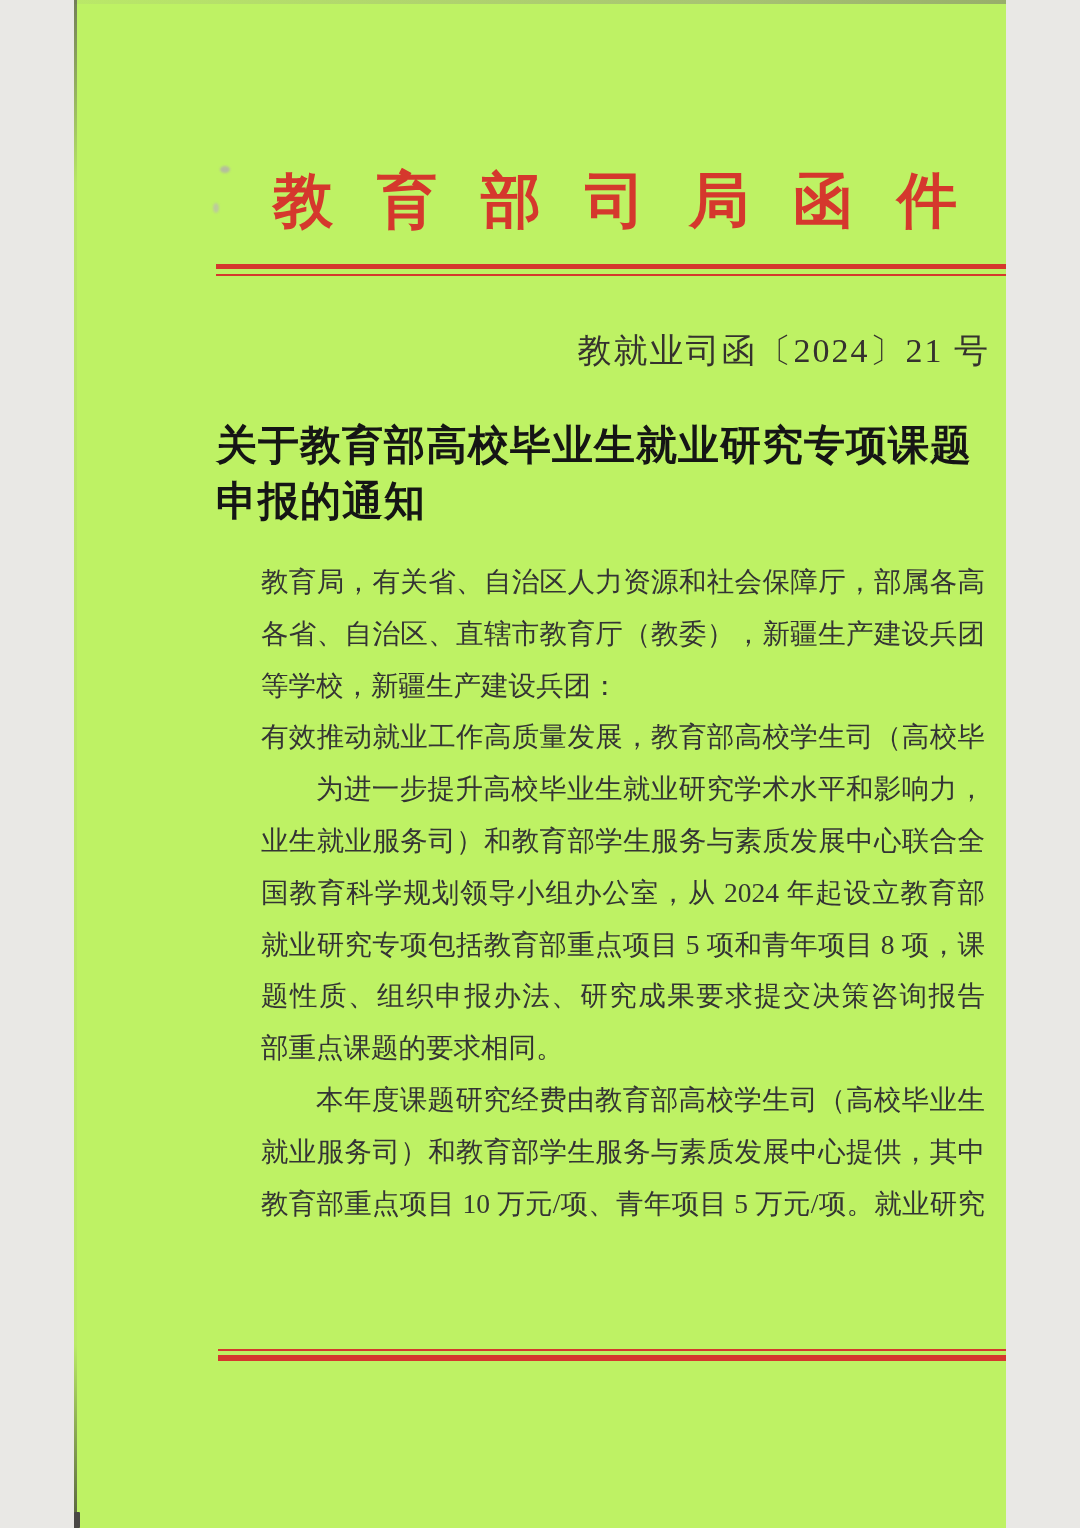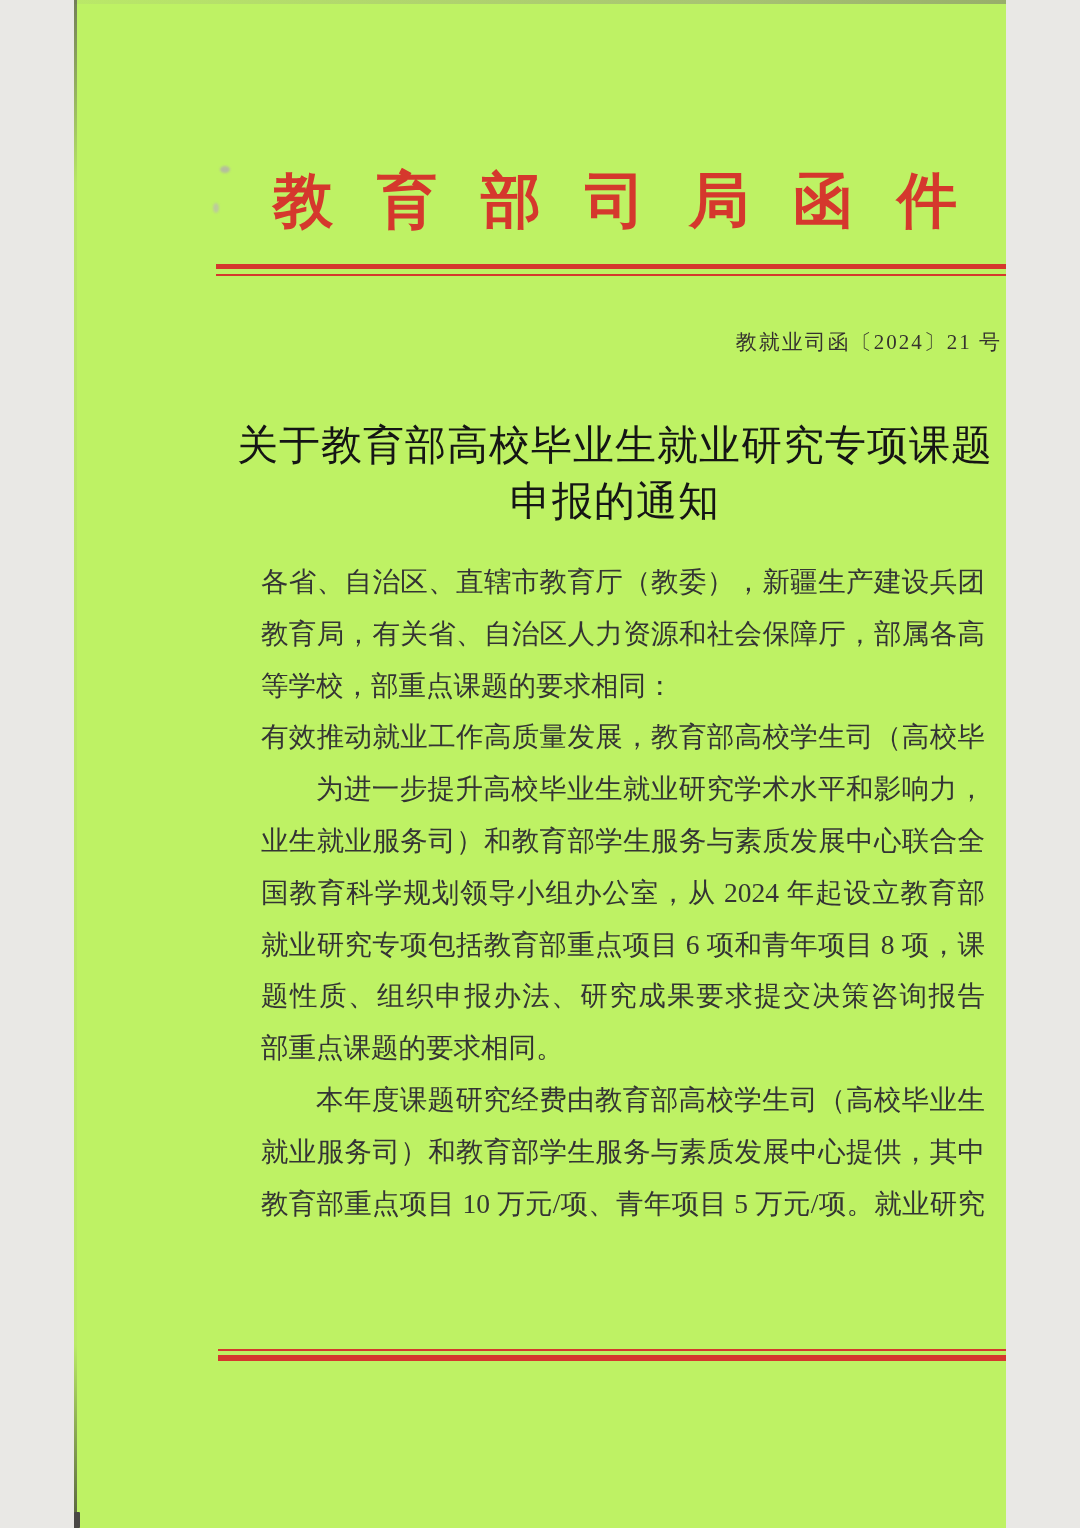"教就业司函〔2024〕21 号" .doc-number { font-size: 21px -> 34px; left: 142px -> 130px }
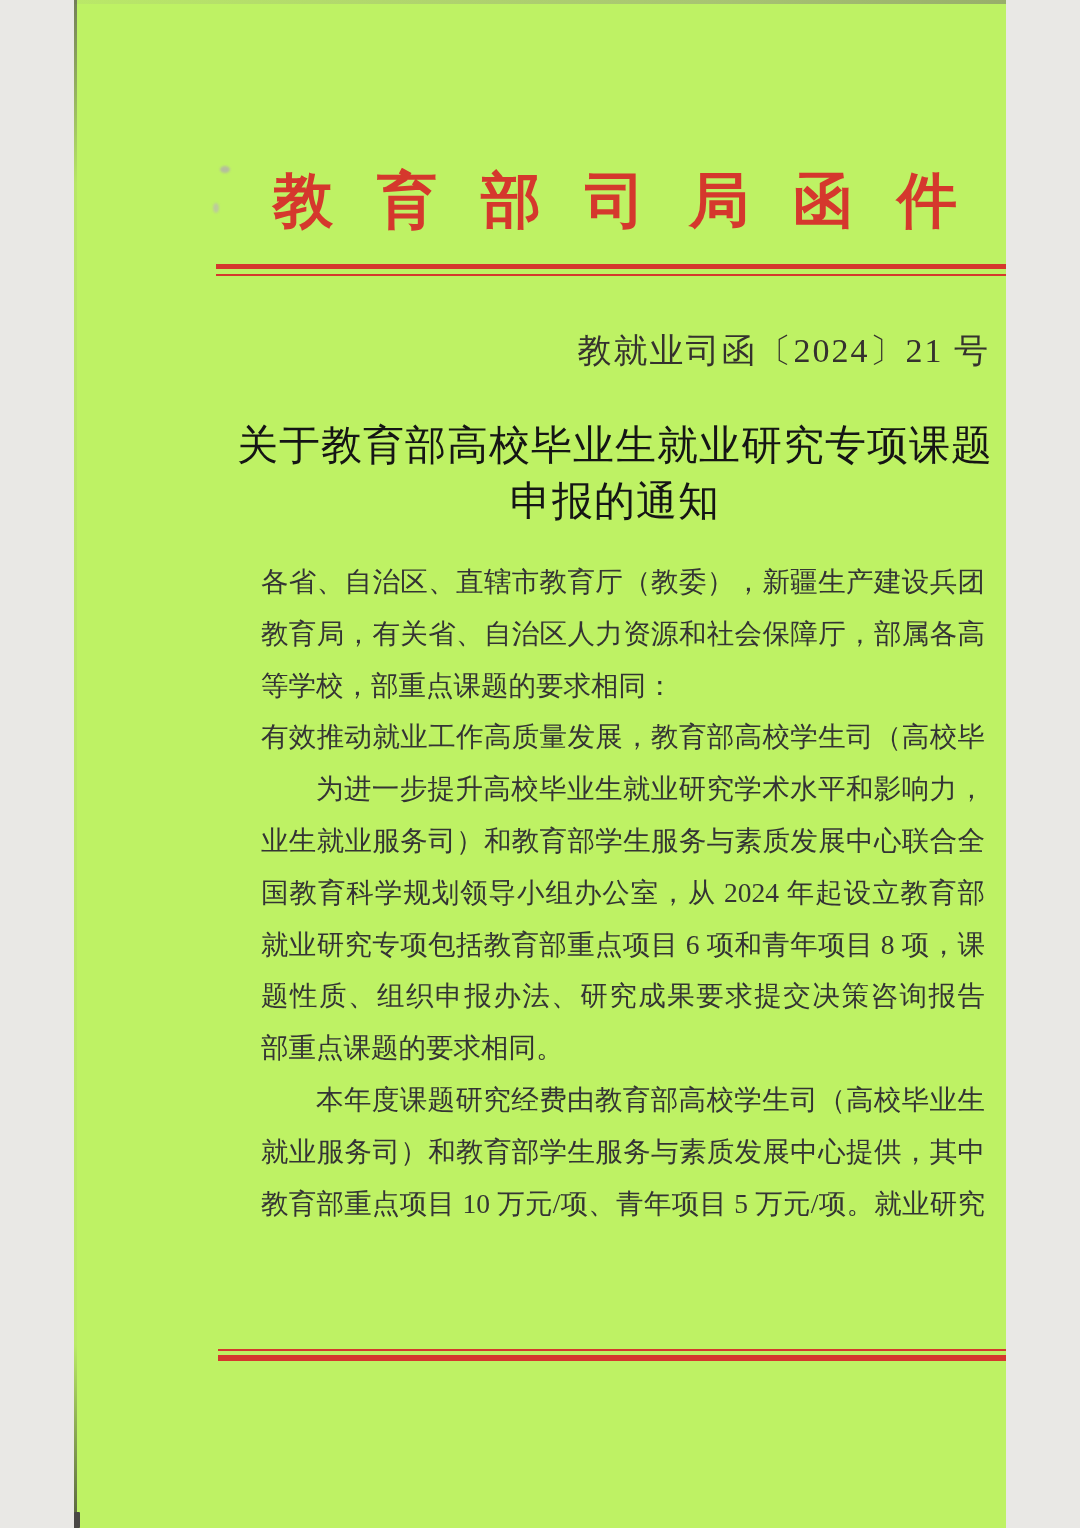"关于教育部高校毕业生就业研究专项课题" .title { font-weight: 400 -> 700; text-align: center -> left }
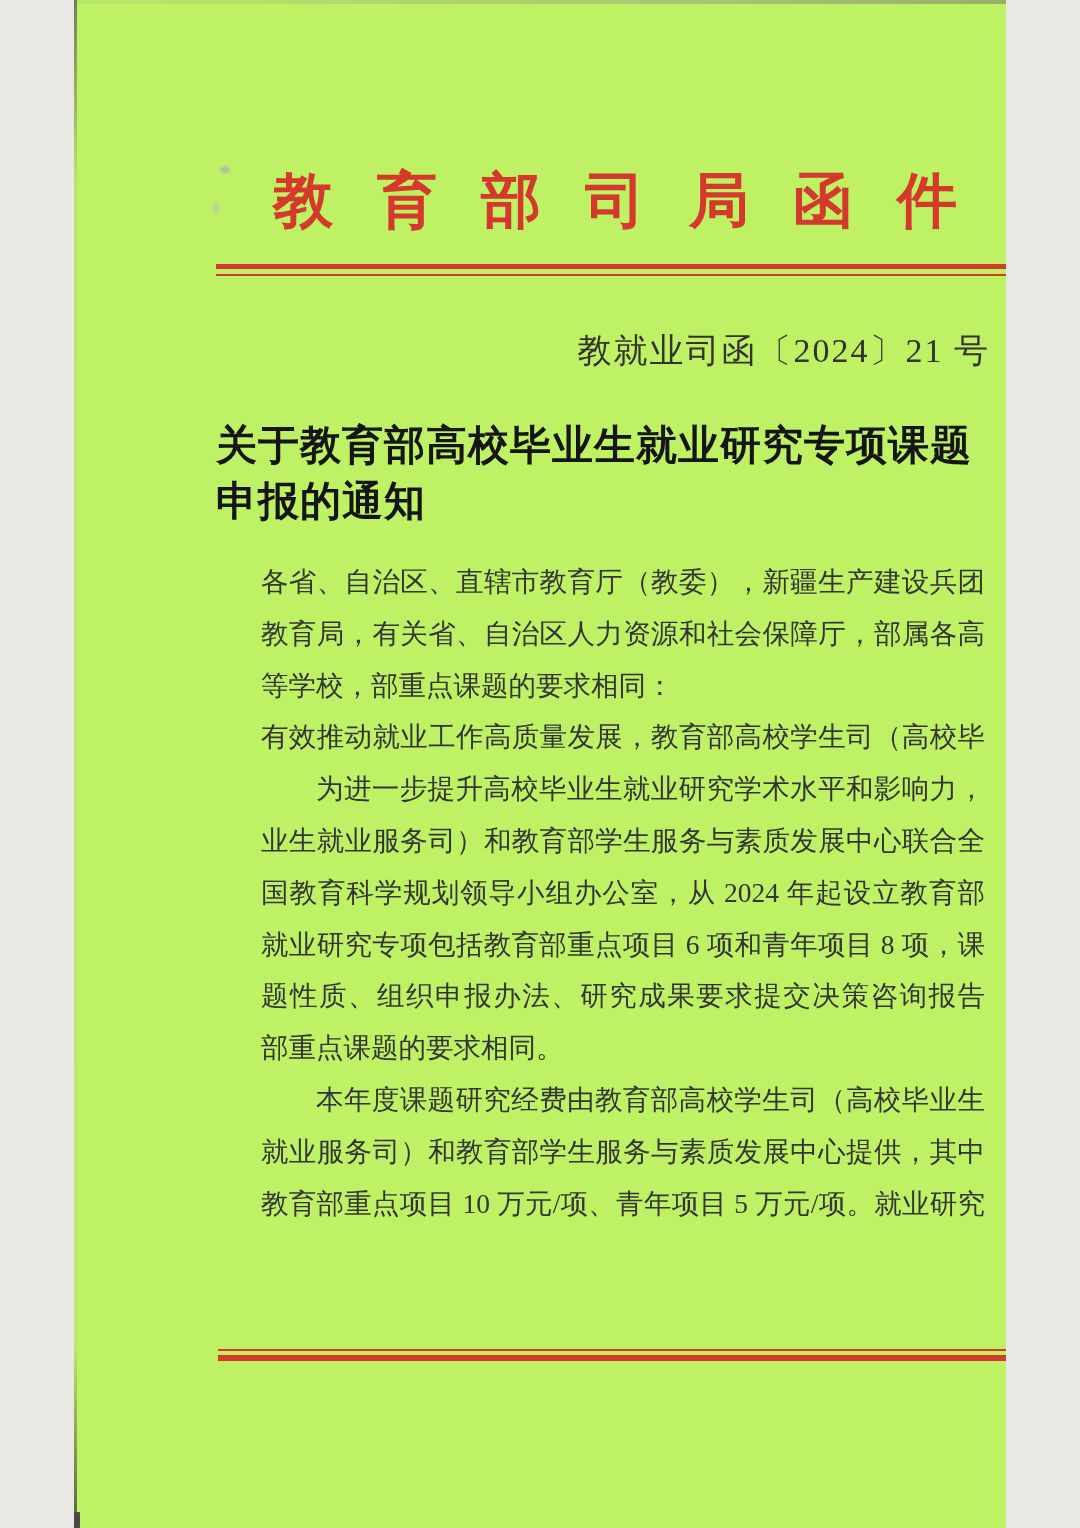"各省、自治区、直辖市教育厅（教委），新疆生产建设兵团" div.line { order: before "教育局，有关省、自治区人力资源和社会保障厅，部属各高" -> after "教育局，有关省、自治区人力资源和社会保障厅，部属各高" }
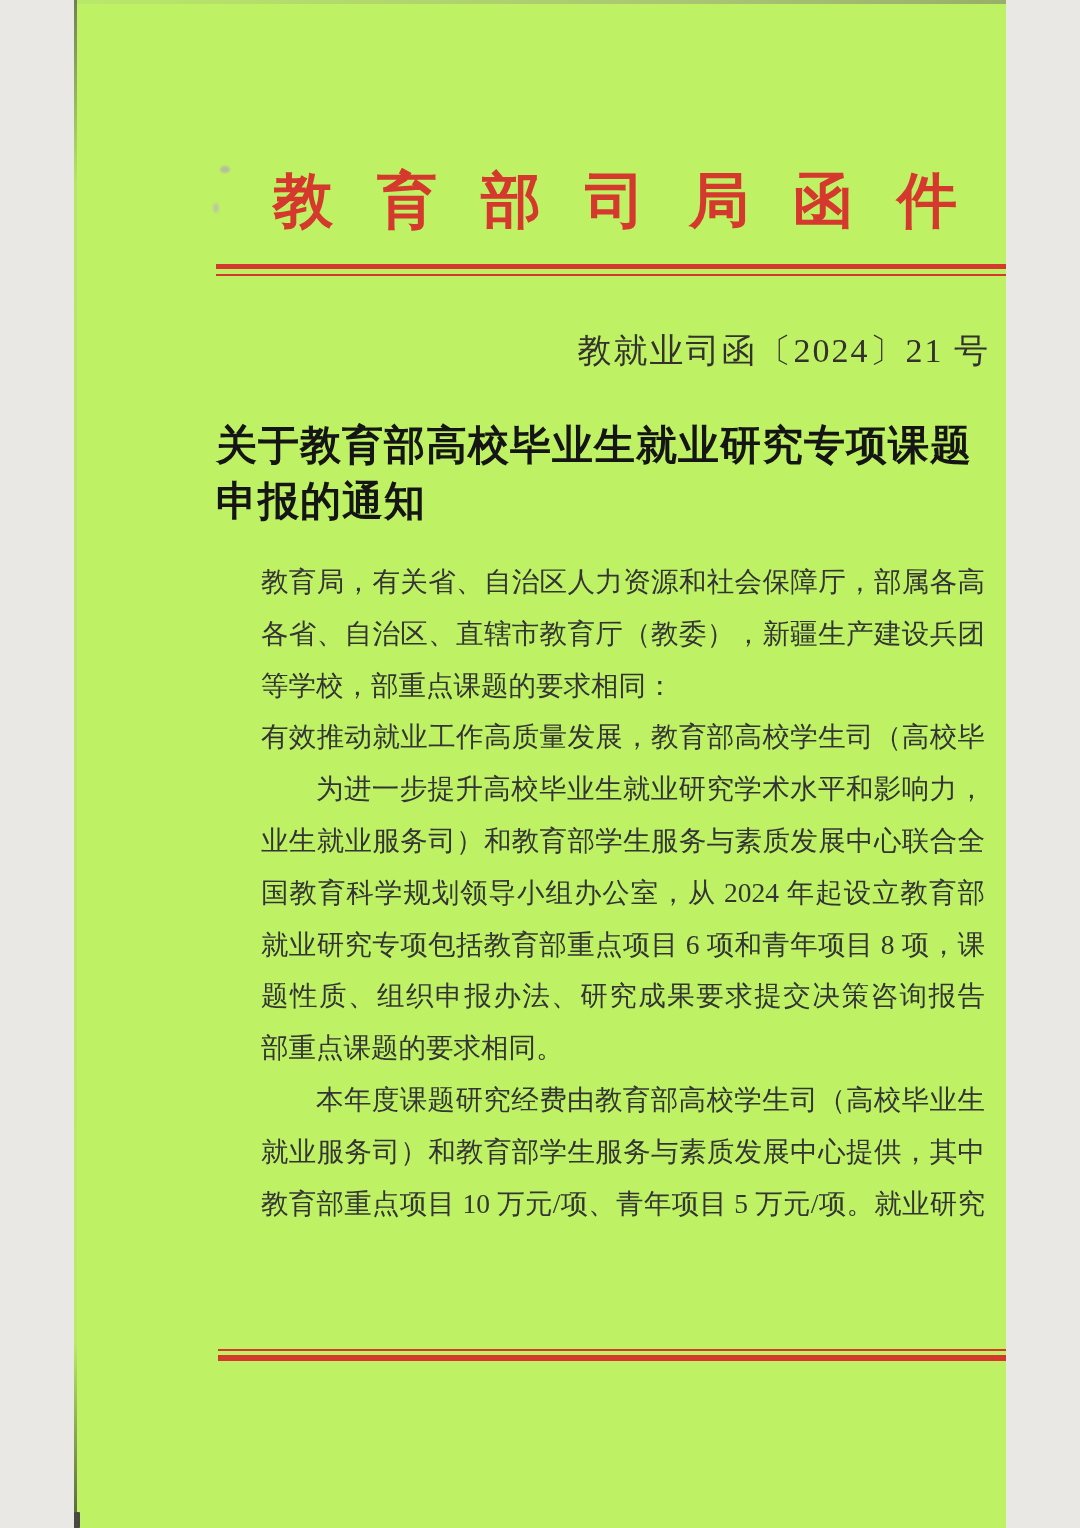"等学校，部重点课题的要求相同：" div.line { text: 部重点课题的要求相同 -> 新疆生产建设兵团 }
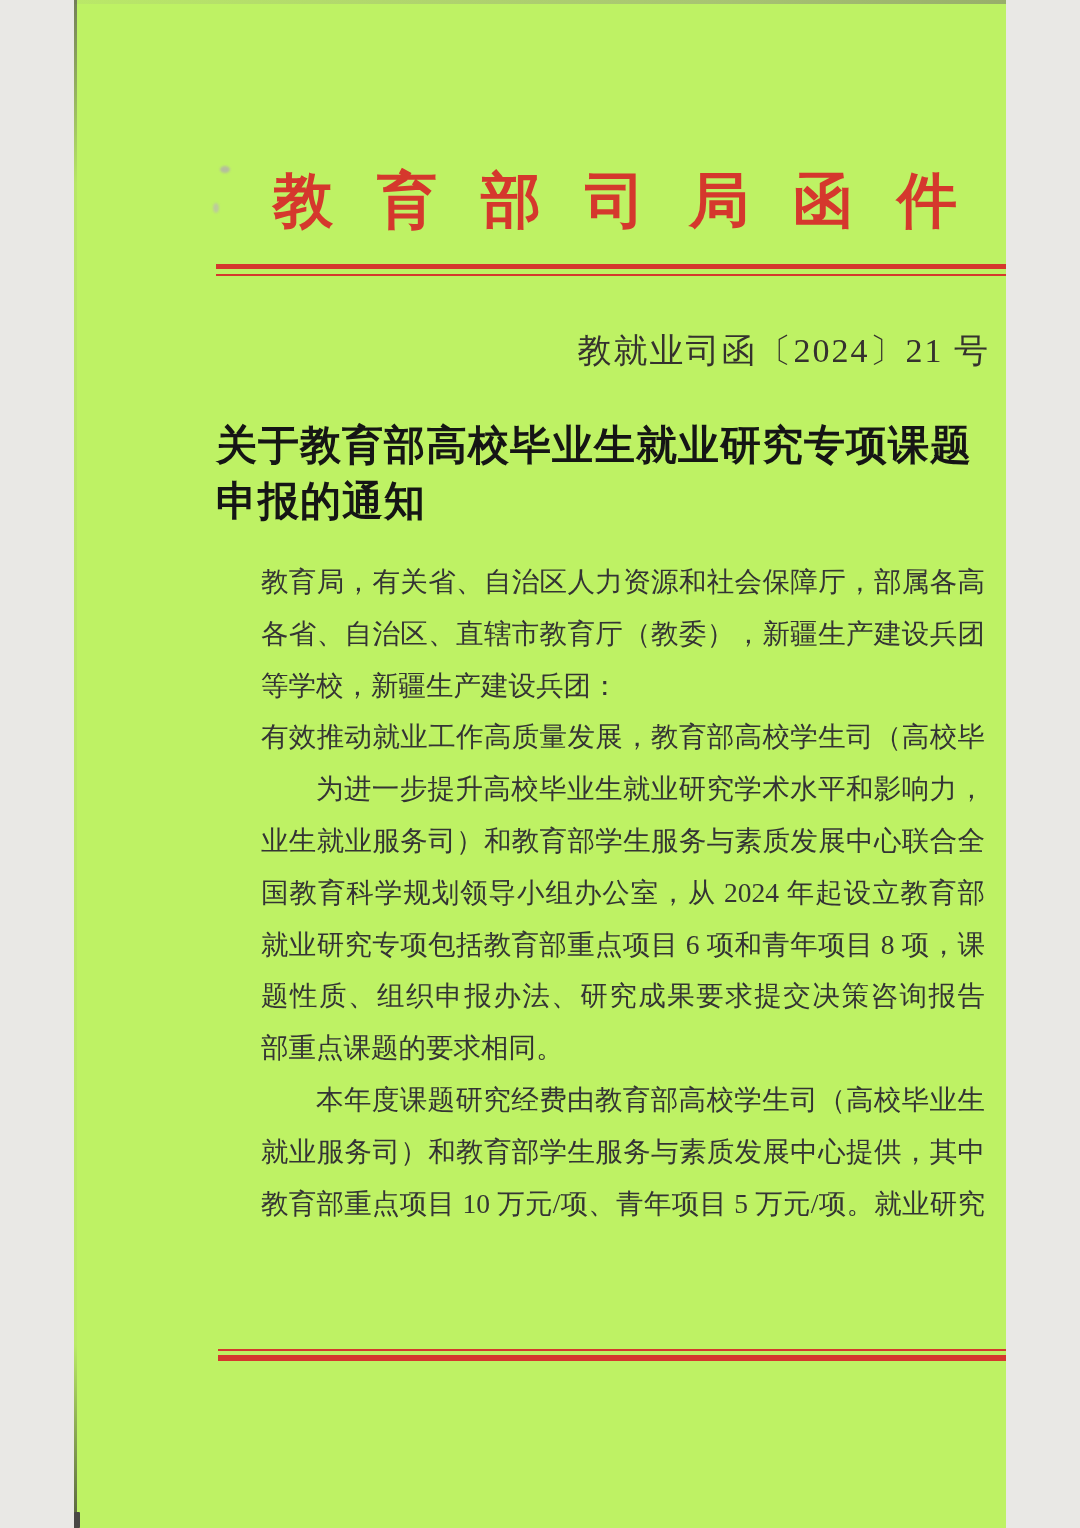"就业研究专项包括教育部重点项目 6 项和青年项目 8 项，课" div.line { text: 6 -> 5 }
